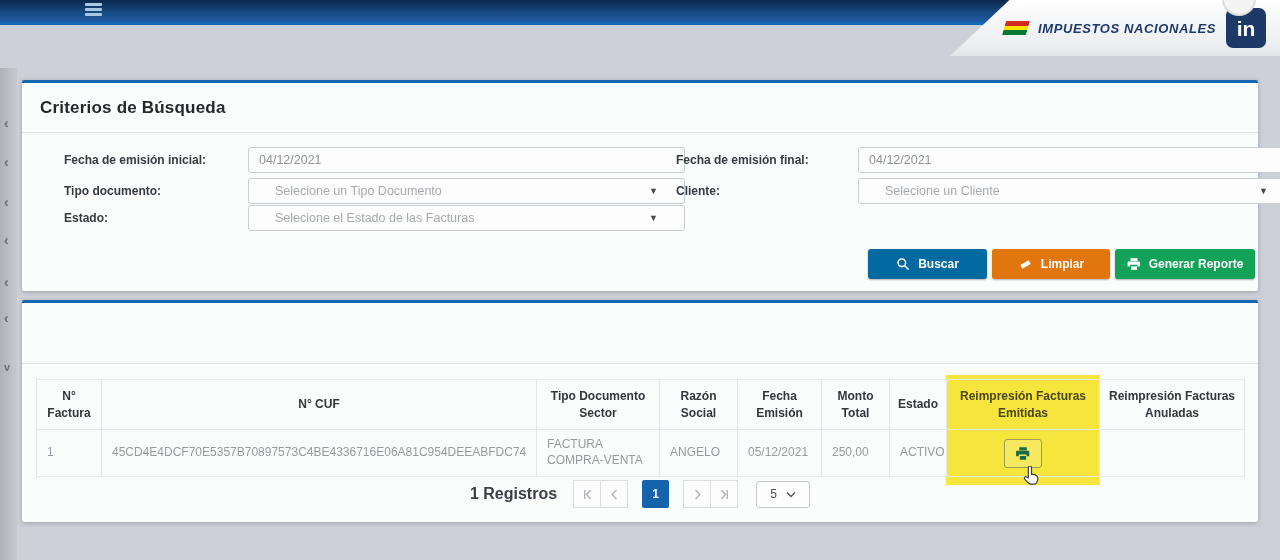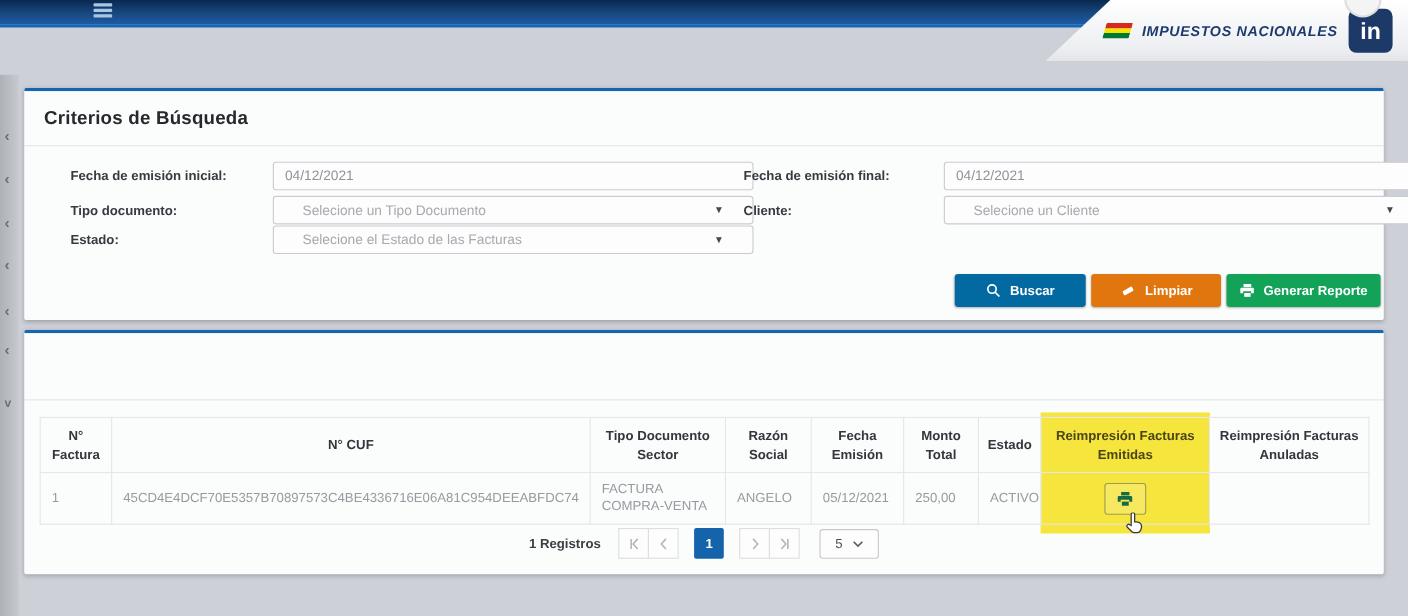"1 Registros" .pg-count { font-size: 12px -> 16px }
